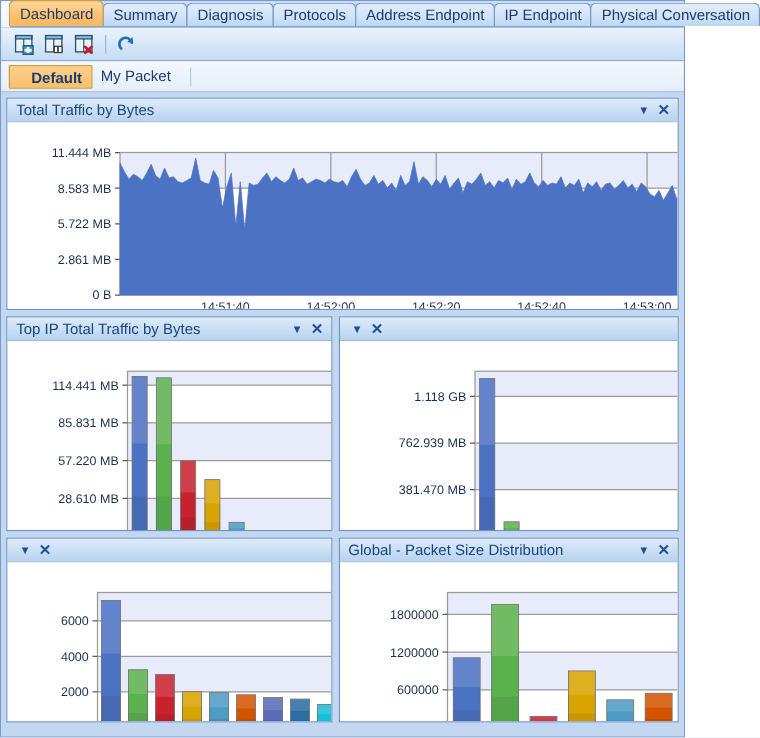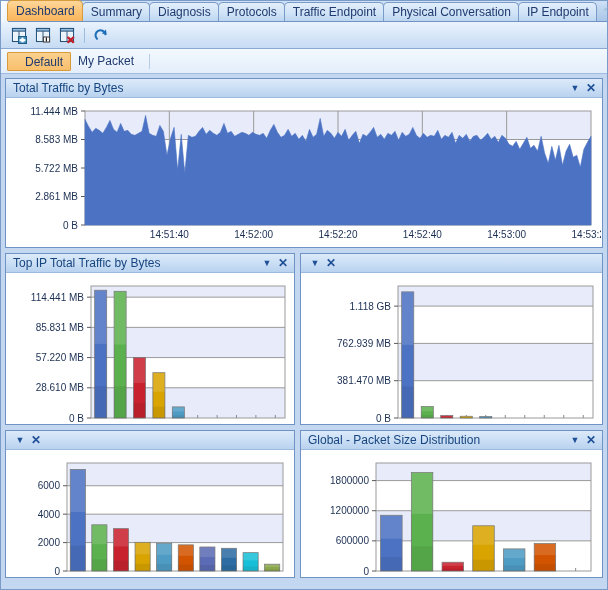"Dashboard" #app { width: 608px -> 548px }
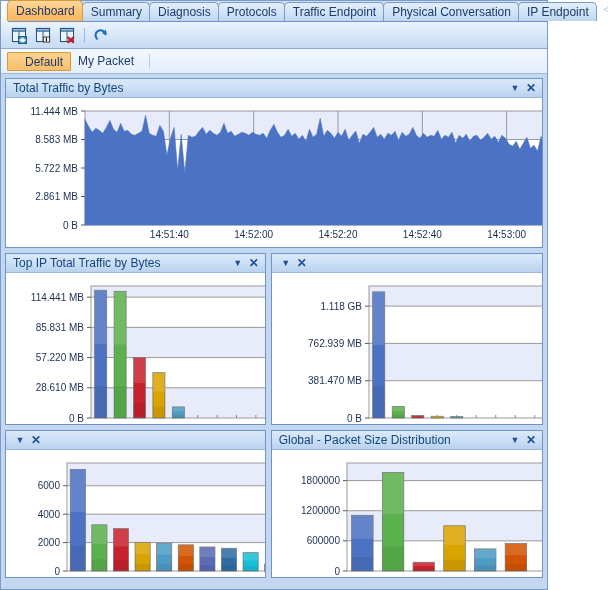"Traffic Endpoint" span { text: Traffic -> Address }
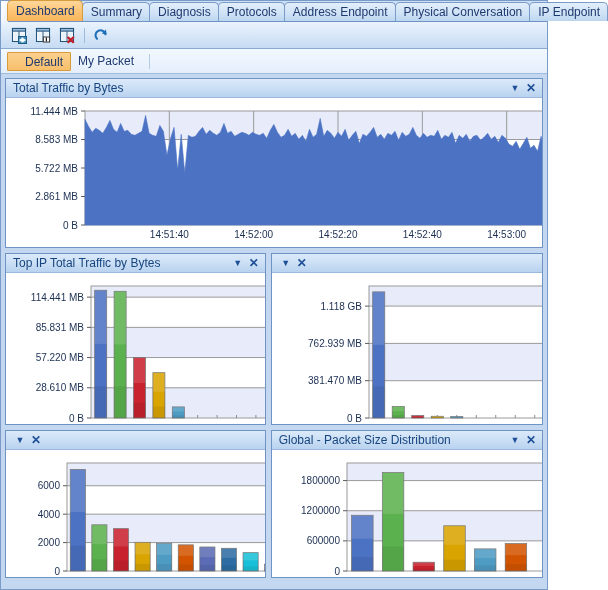"Physical Conversation" div.tab { order: before "IP Endpoint" -> after "IP Endpoint" }
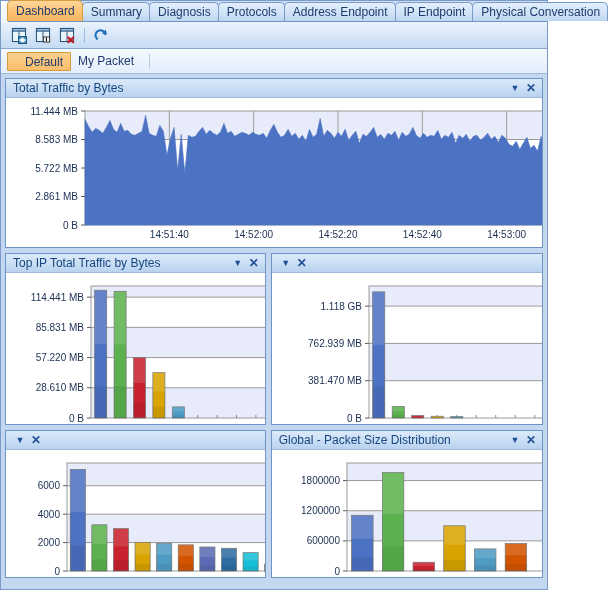"Default" .subtab.active { font-weight: normal -> bold }
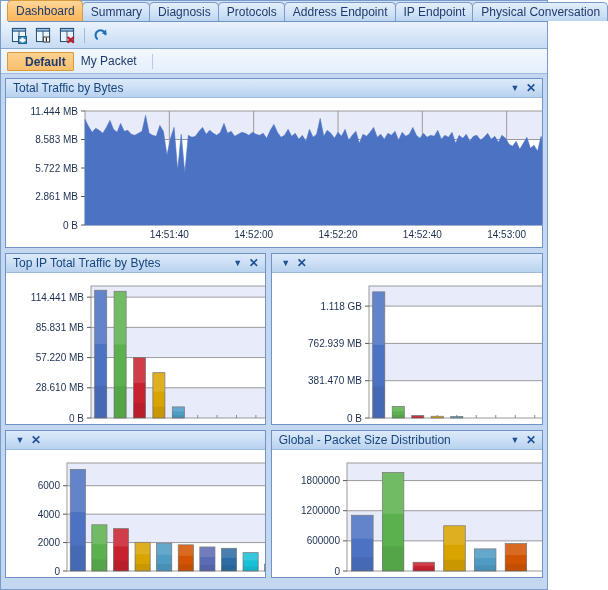"11.444 MB" .panel-body { padding: 5px -> 16px }
